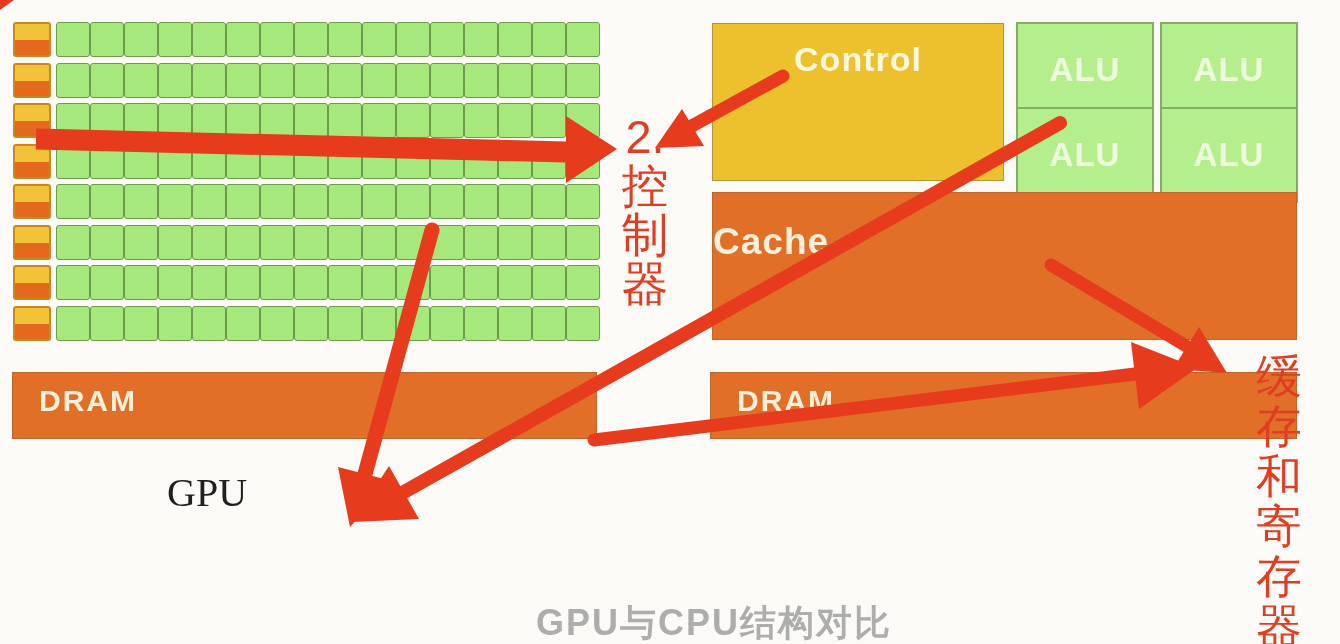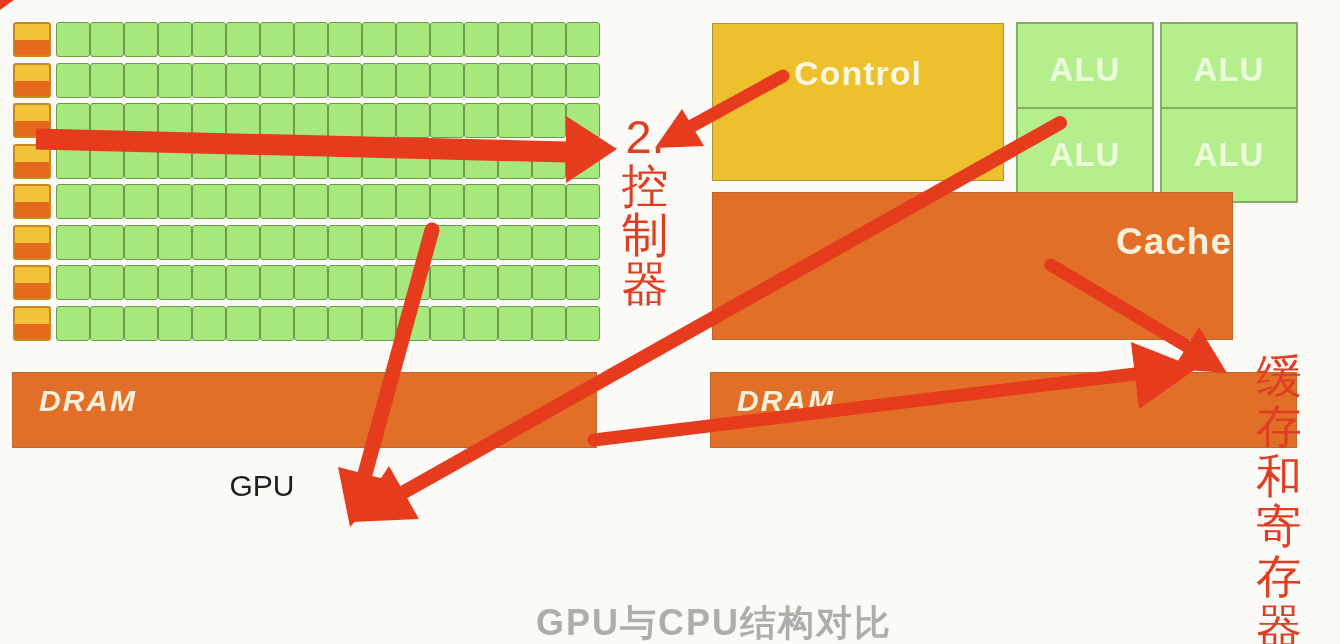"Control" .control-box .lbl { margin-top: 30px -> 16px }
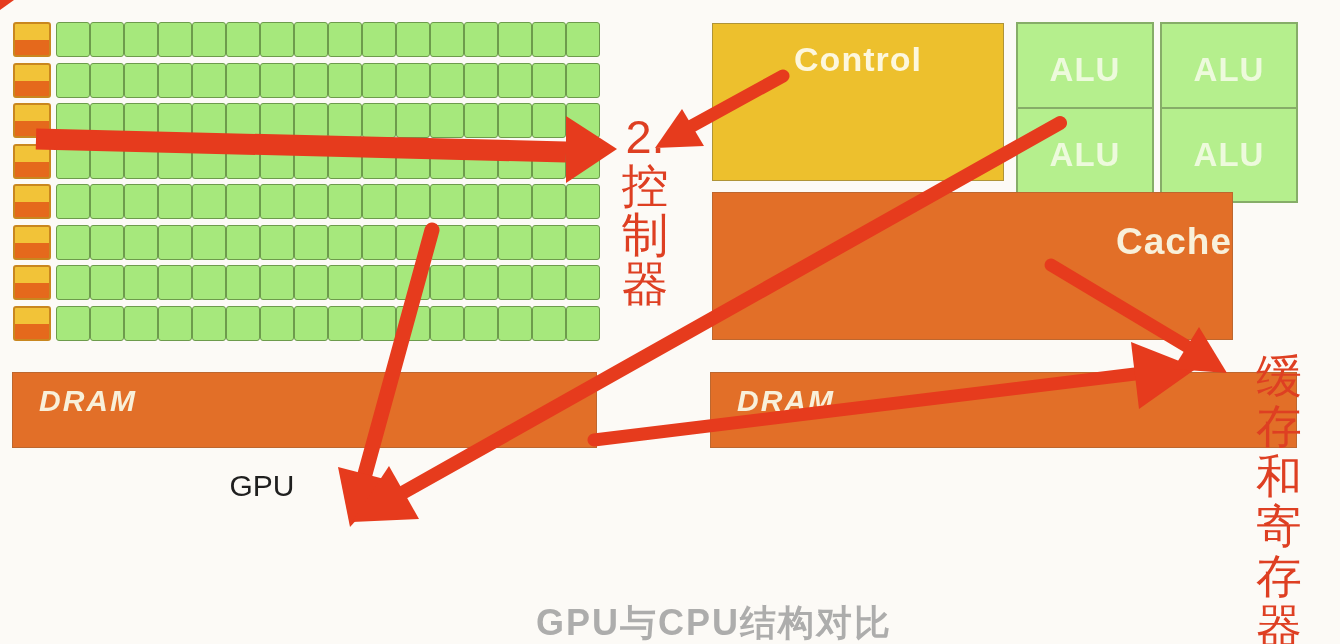"Cache" .cache-box { text-align: right -> left; width: 521px -> 585px }
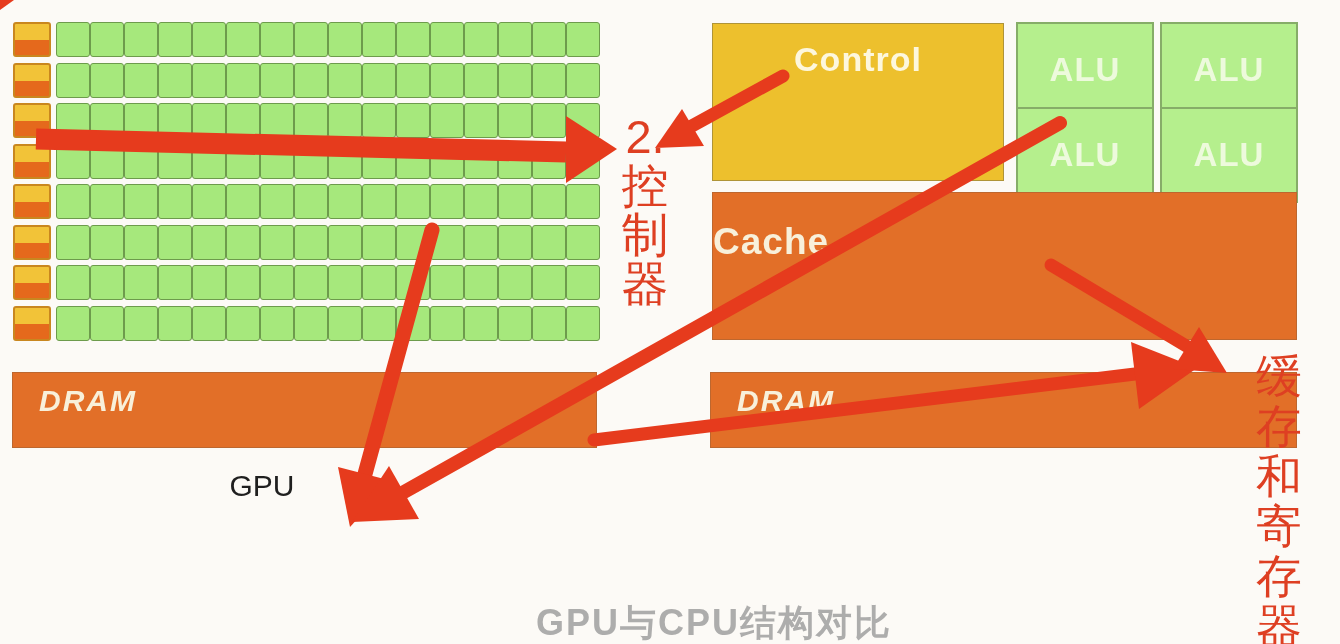"DRAM" .dram-bar { font-style: italic -> none; height: 76px -> 67px }
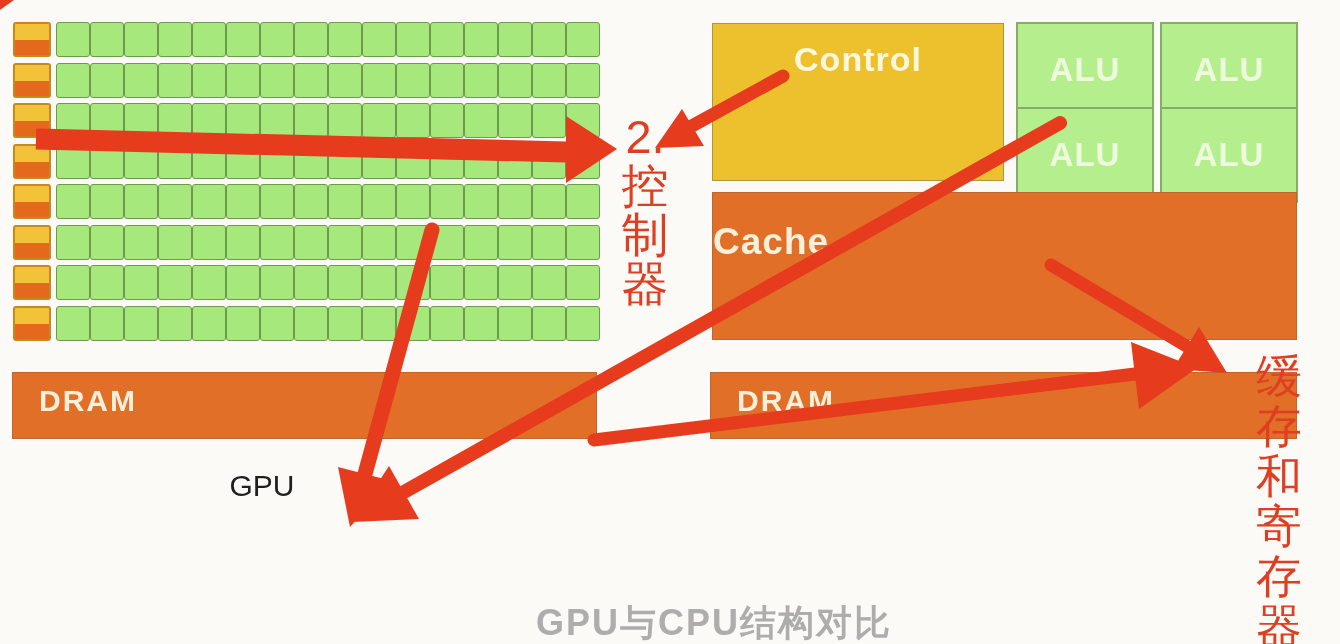"GPU" .chip-label { font-family: Liberation Sans, sans-serif -> Liberation Serif, serif; font-size: 30px -> 40px; text-align: center -> none }
